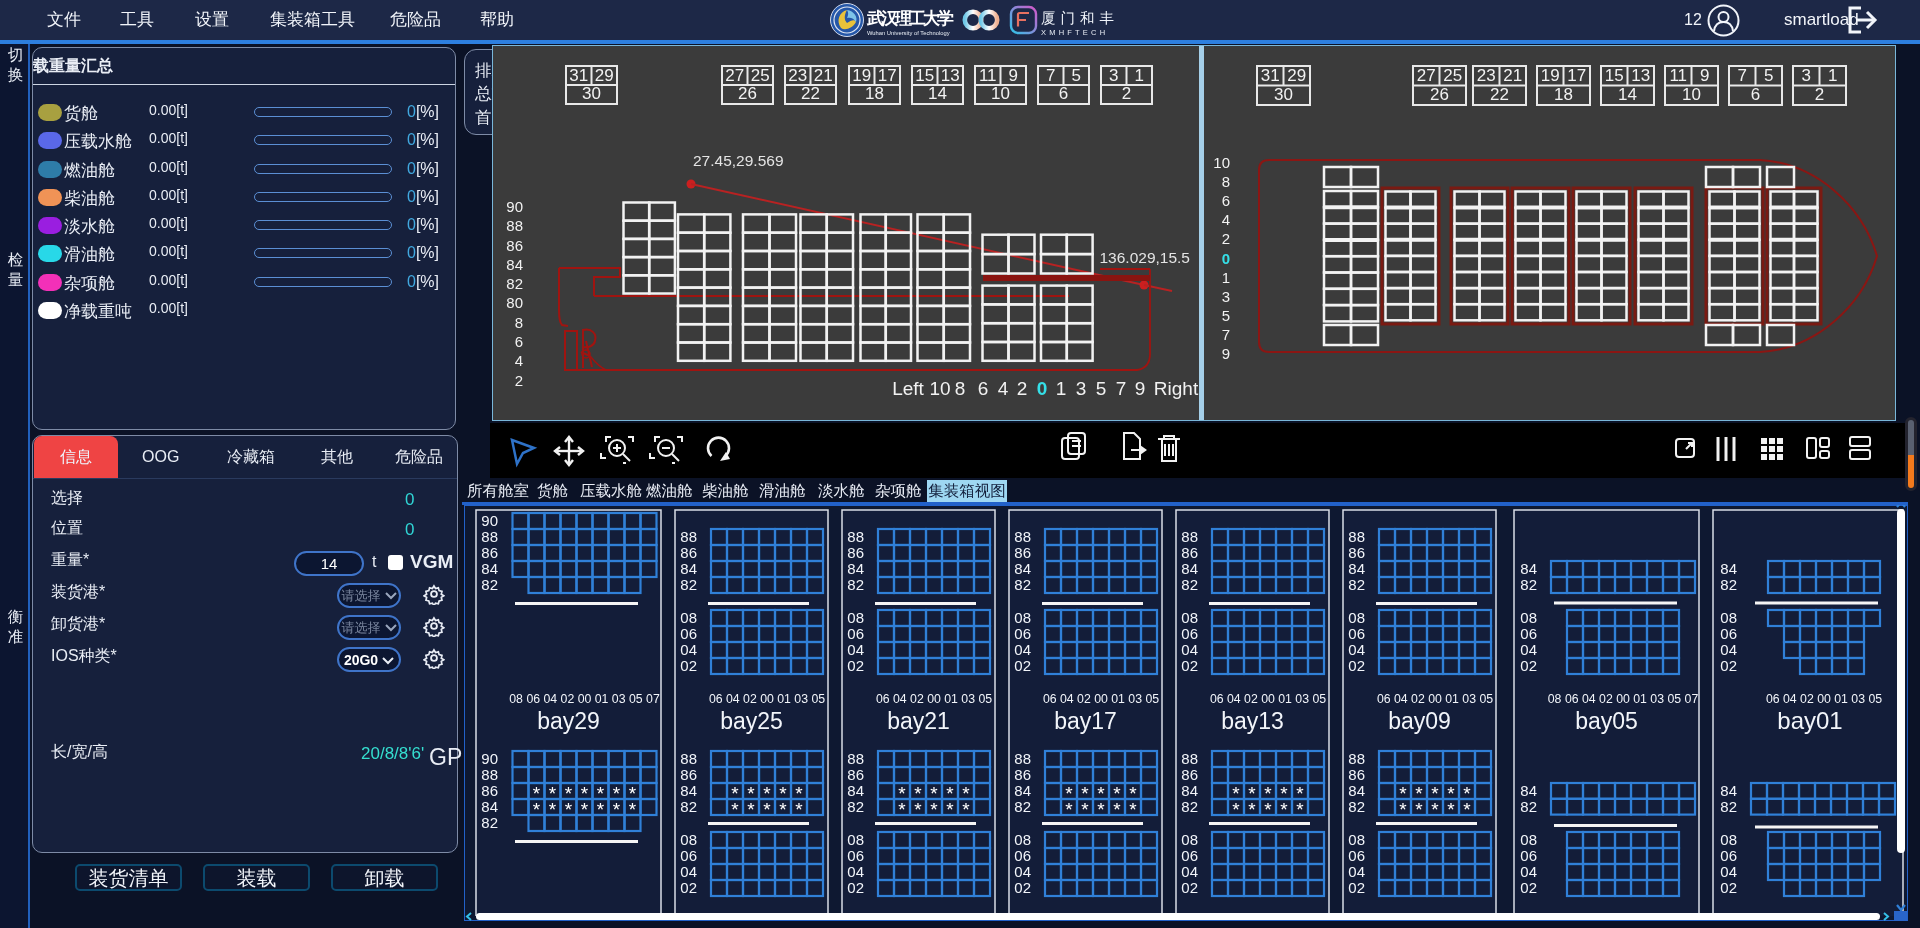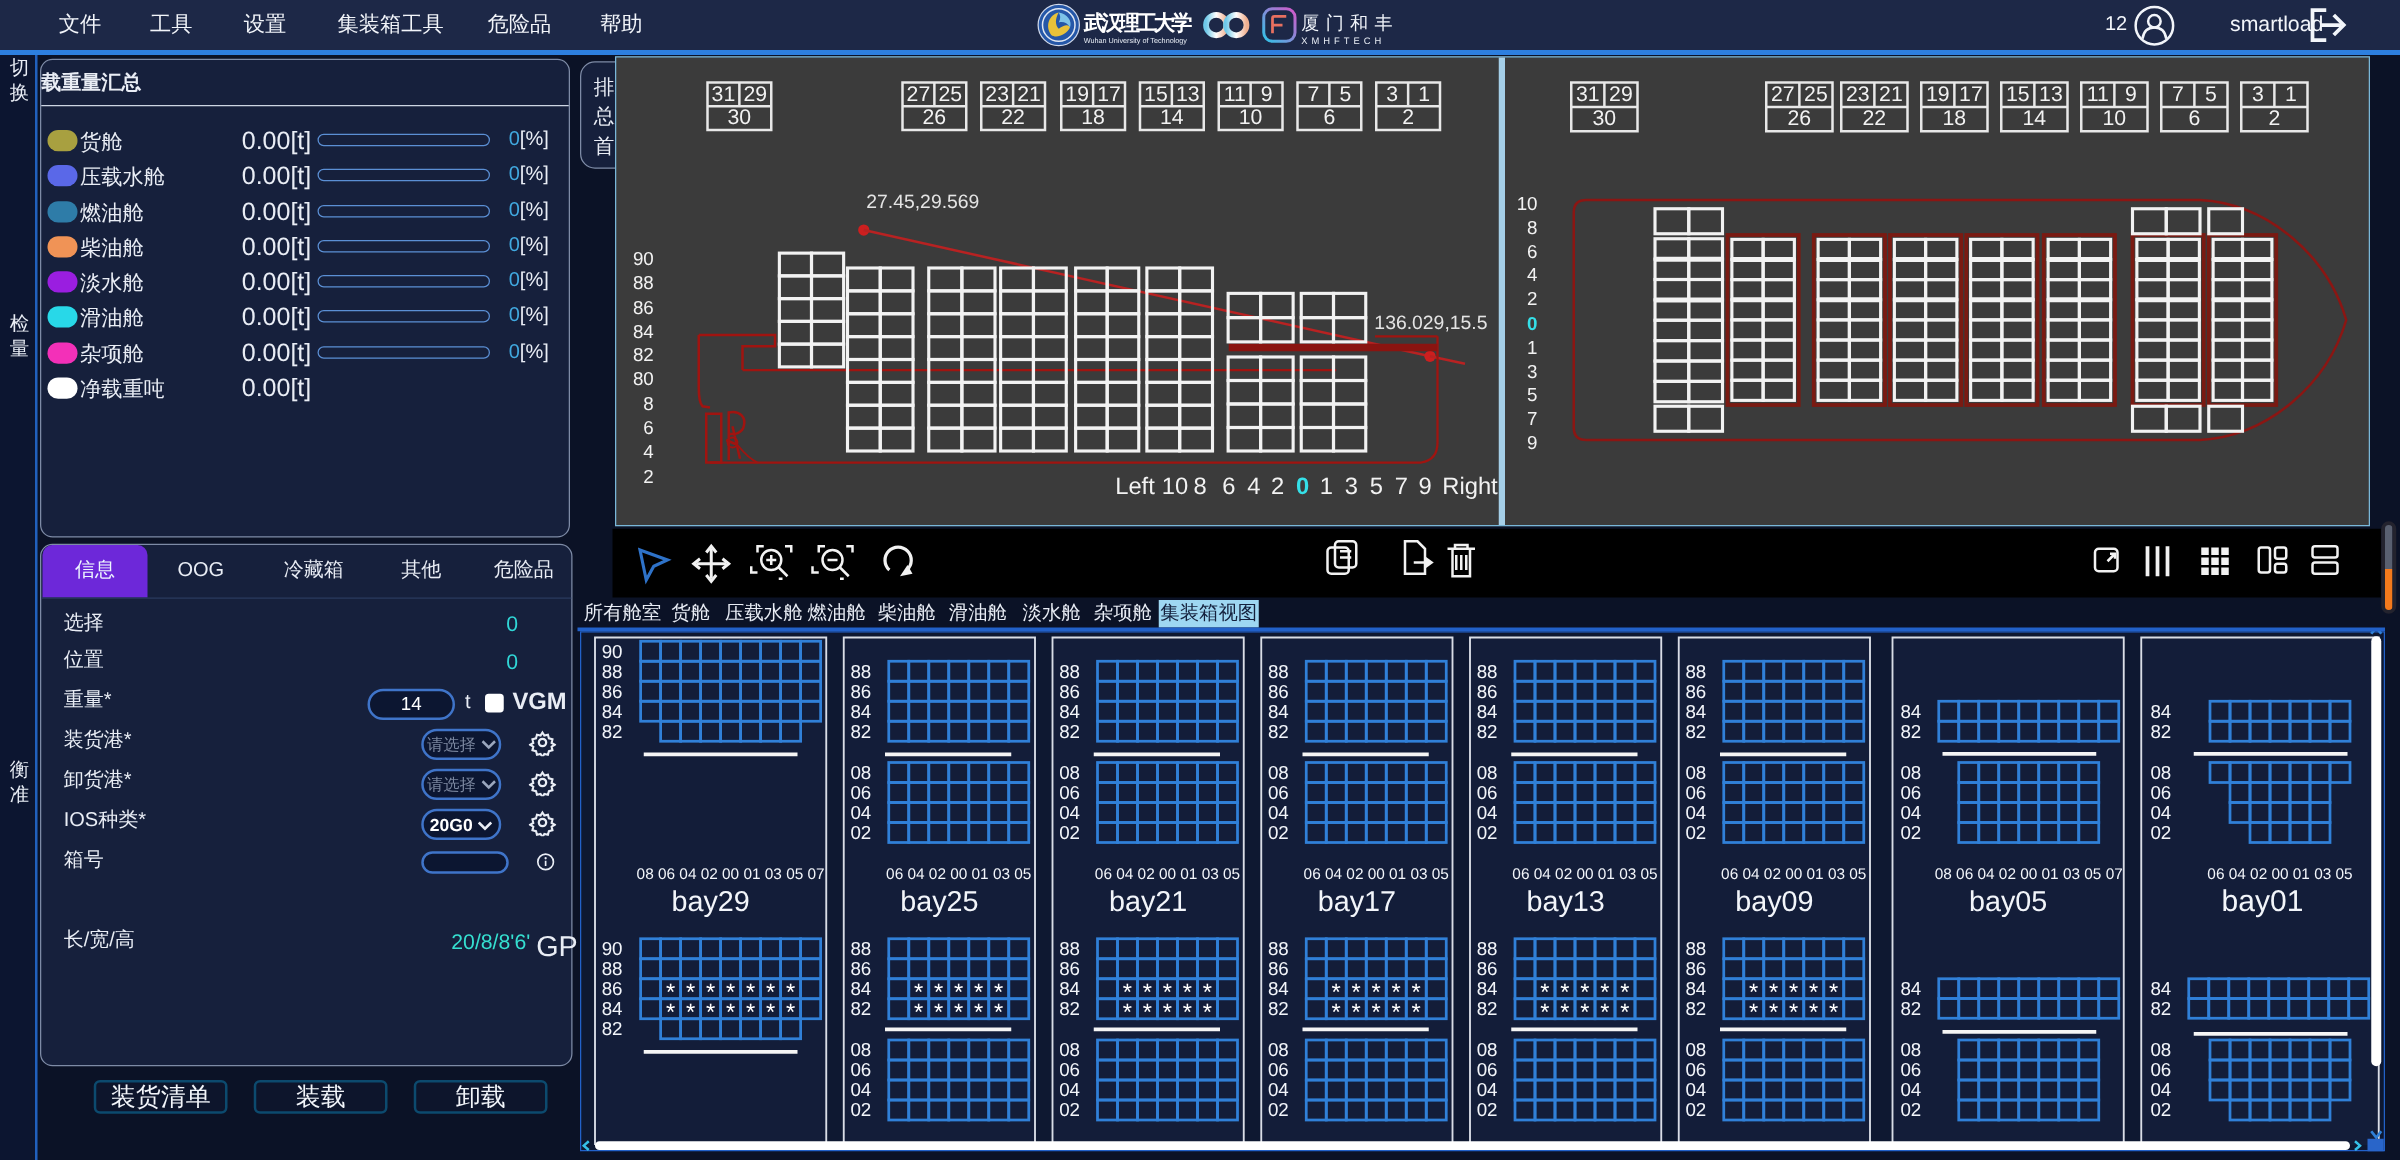"0.00[t]" .pval { font-size: 20px -> 14px; left: 128px -> 116px; text-align: right -> left }
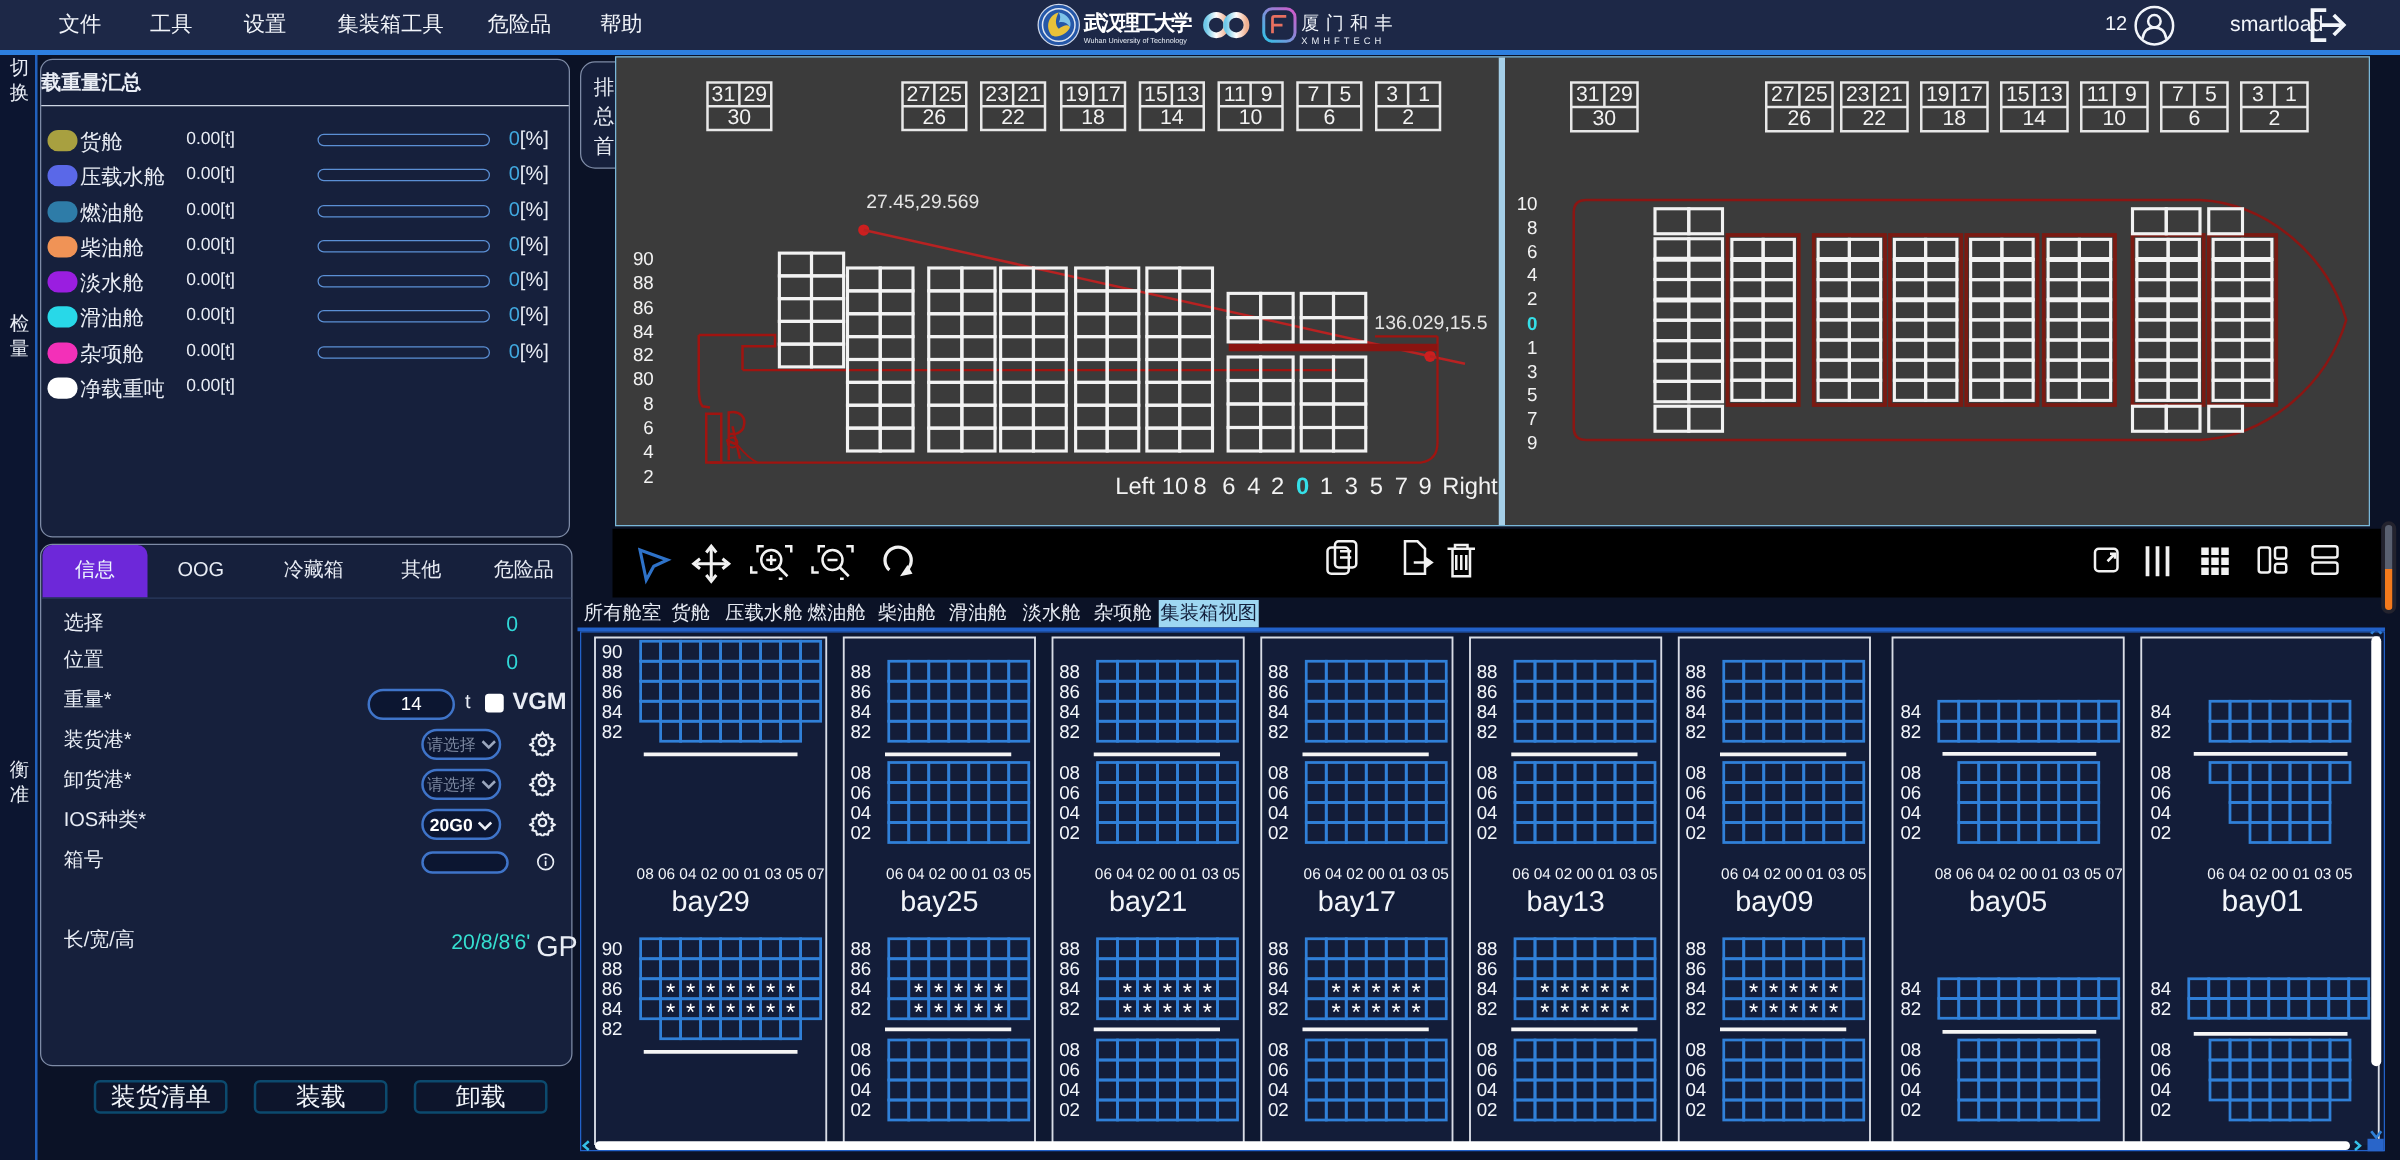"信息" .tabsel { background: #6d28d9 -> #ef4444 }
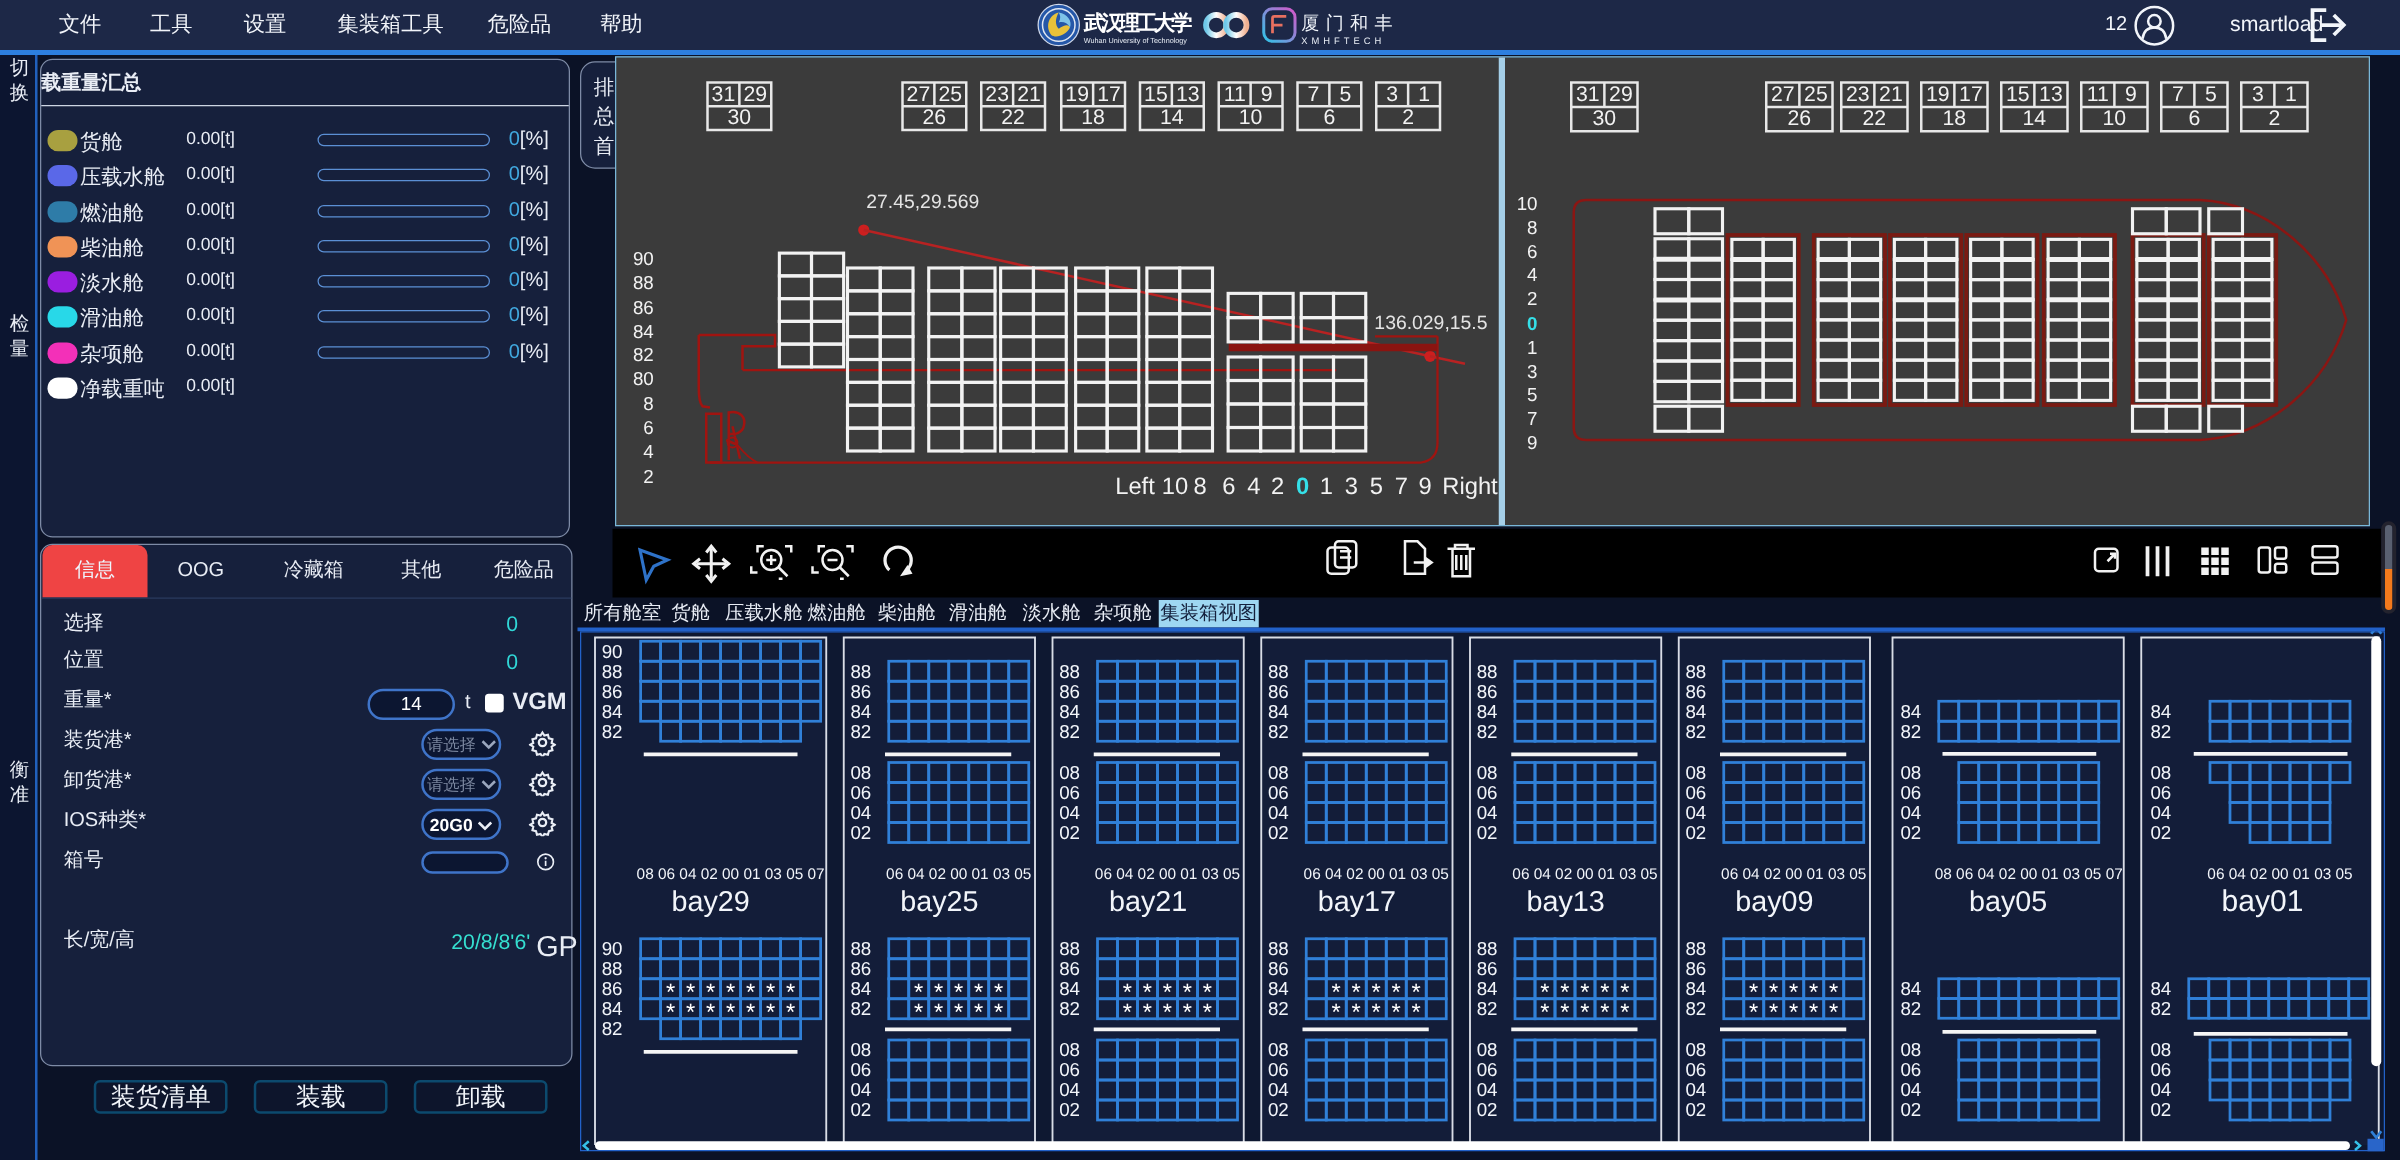"箱号" div.abs { html: <div> <div>箱号</div> <div></div> <svg> <circle></circle> <line></line> <circle></circle> </svg> </div> -> none }
